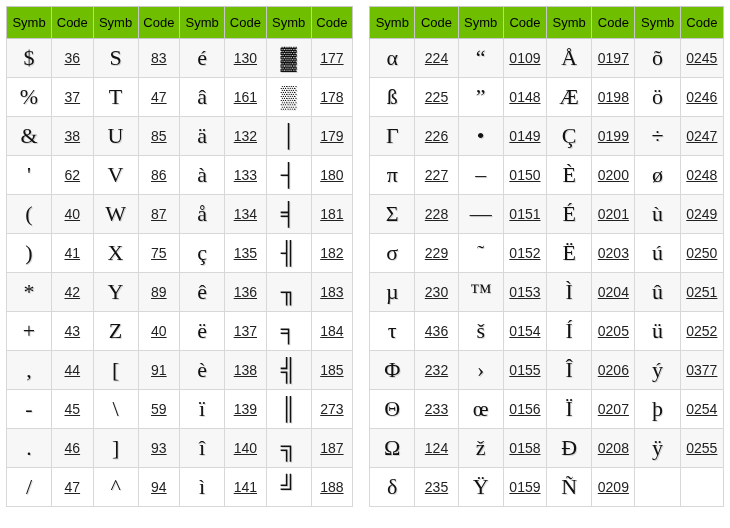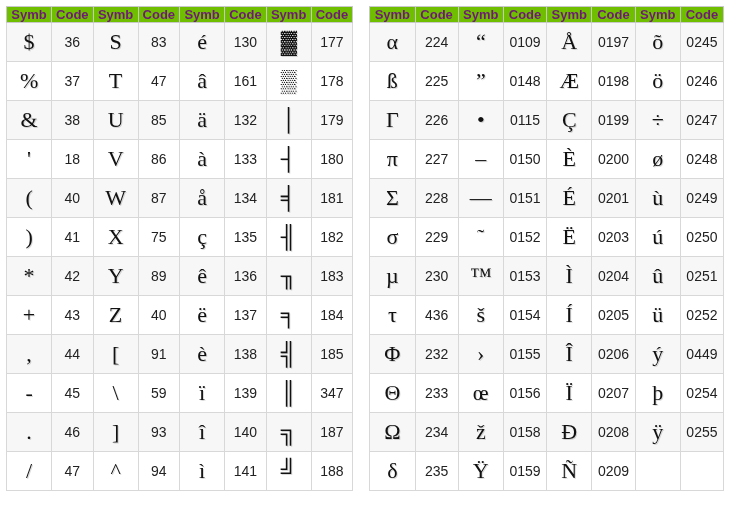"Symb" th { color: #701a75 -> #000000; font-weight: bold -> normal; padding: 0 2px -> 8px 2px }
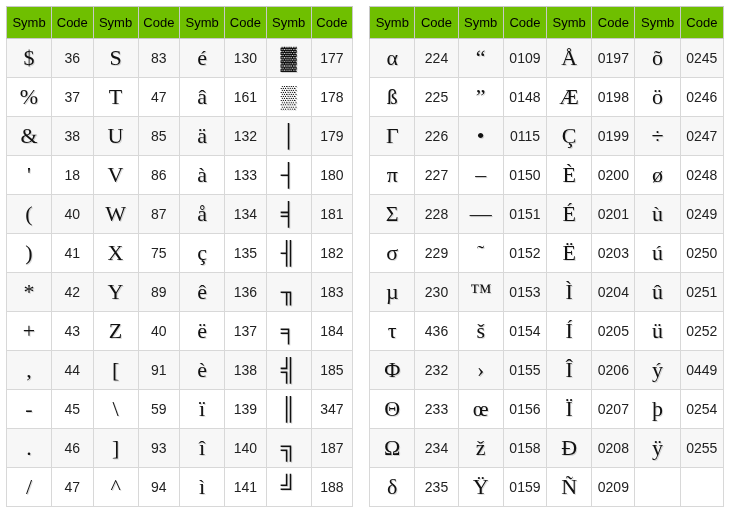"36" .left td.code { text-decoration: none -> underline }
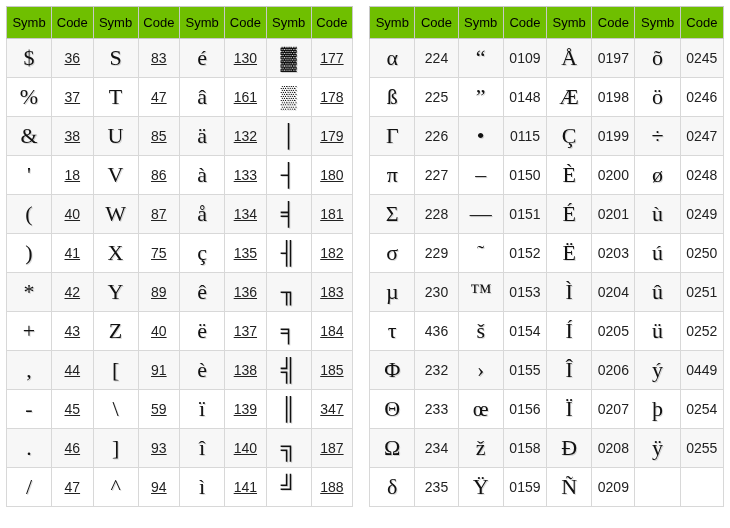"224" .right td.code { text-decoration: none -> underline }
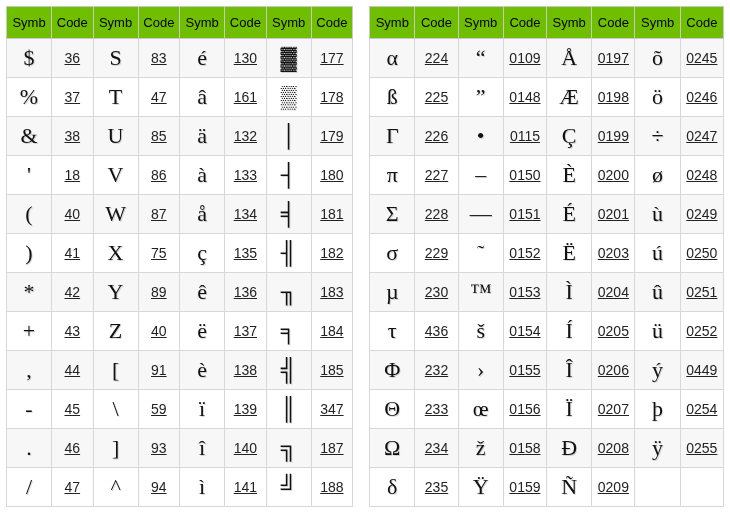"0115" td.code { text: 0115 -> 0149 }
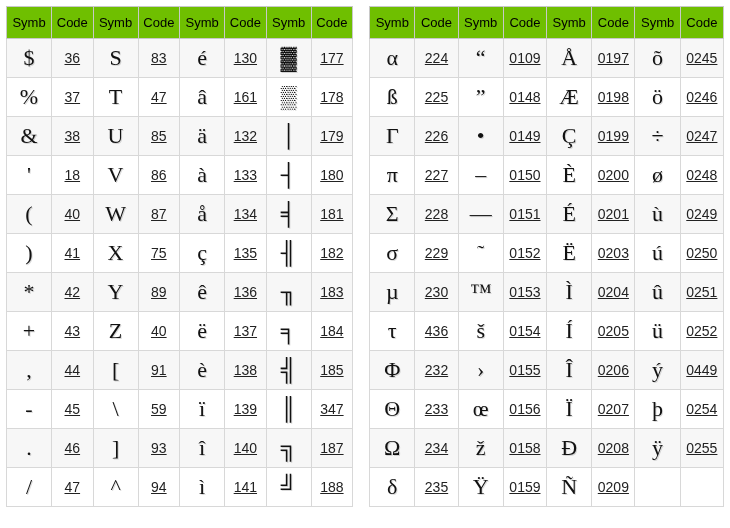"18" td.code { text: 18 -> 62 }
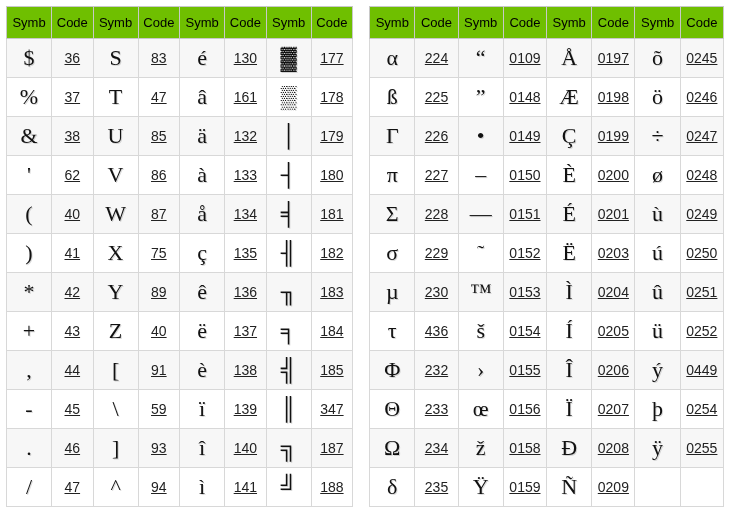"0449" td.code { text: 0449 -> 0377 }
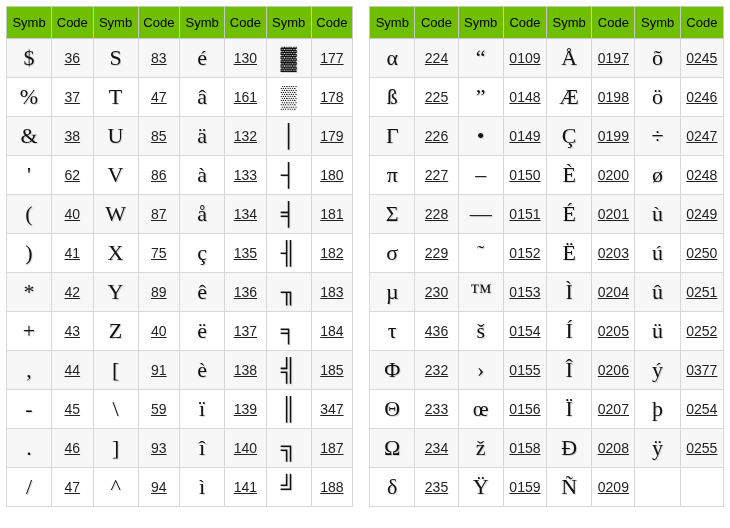"347" td.code { text: 347 -> 273 }
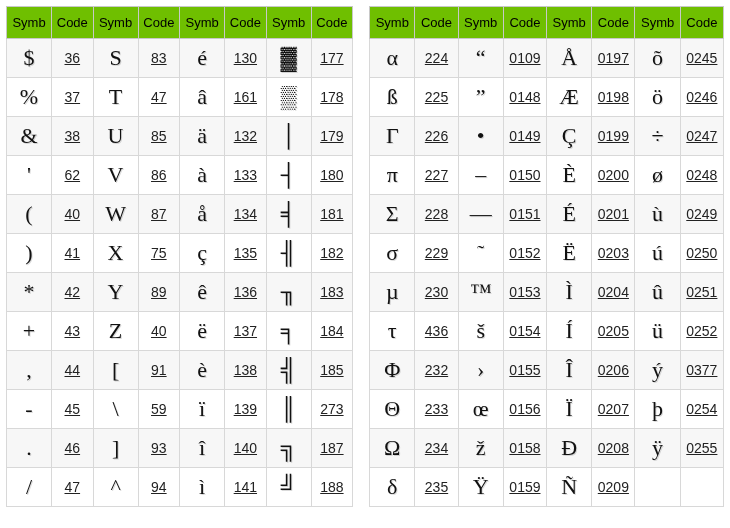"234" td.code { text: 234 -> 124 }
